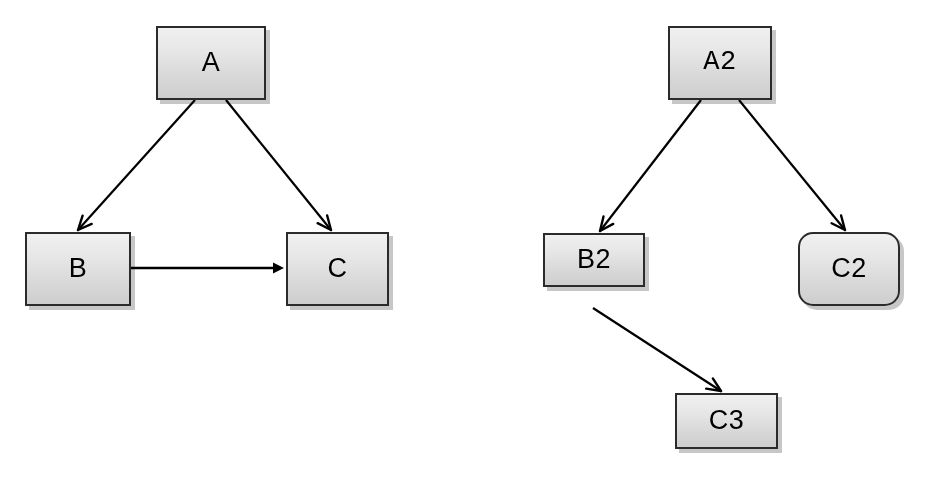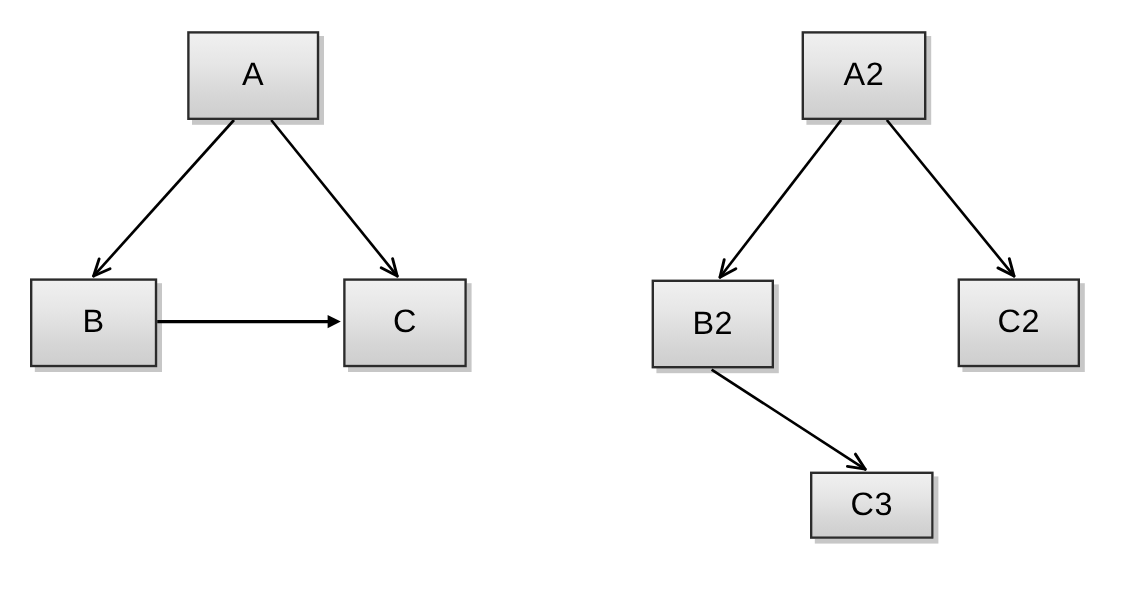"A2" div.node { font-family: none -> Liberation Mono, monospace }
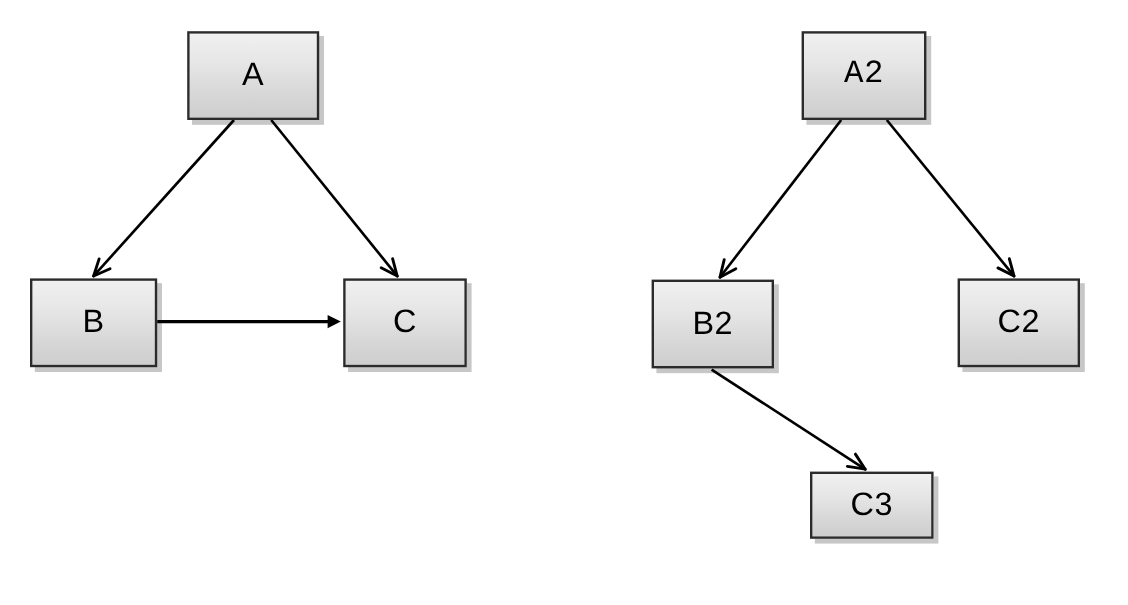"B2" div.node { height: 74px -> 54px }
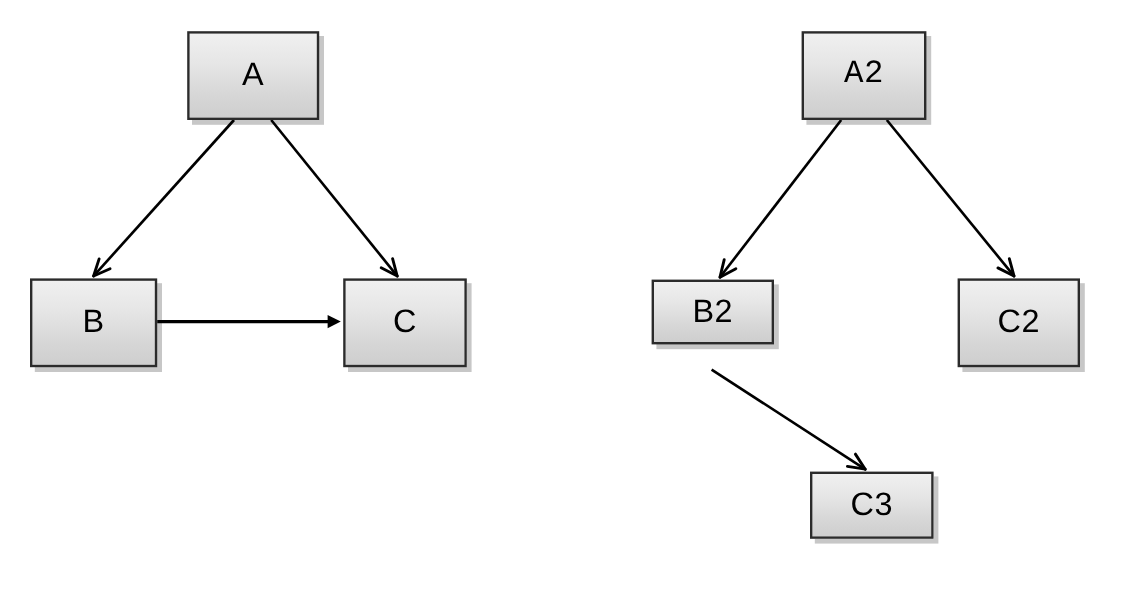"C2" div.node { border-radius: none -> 15px }
